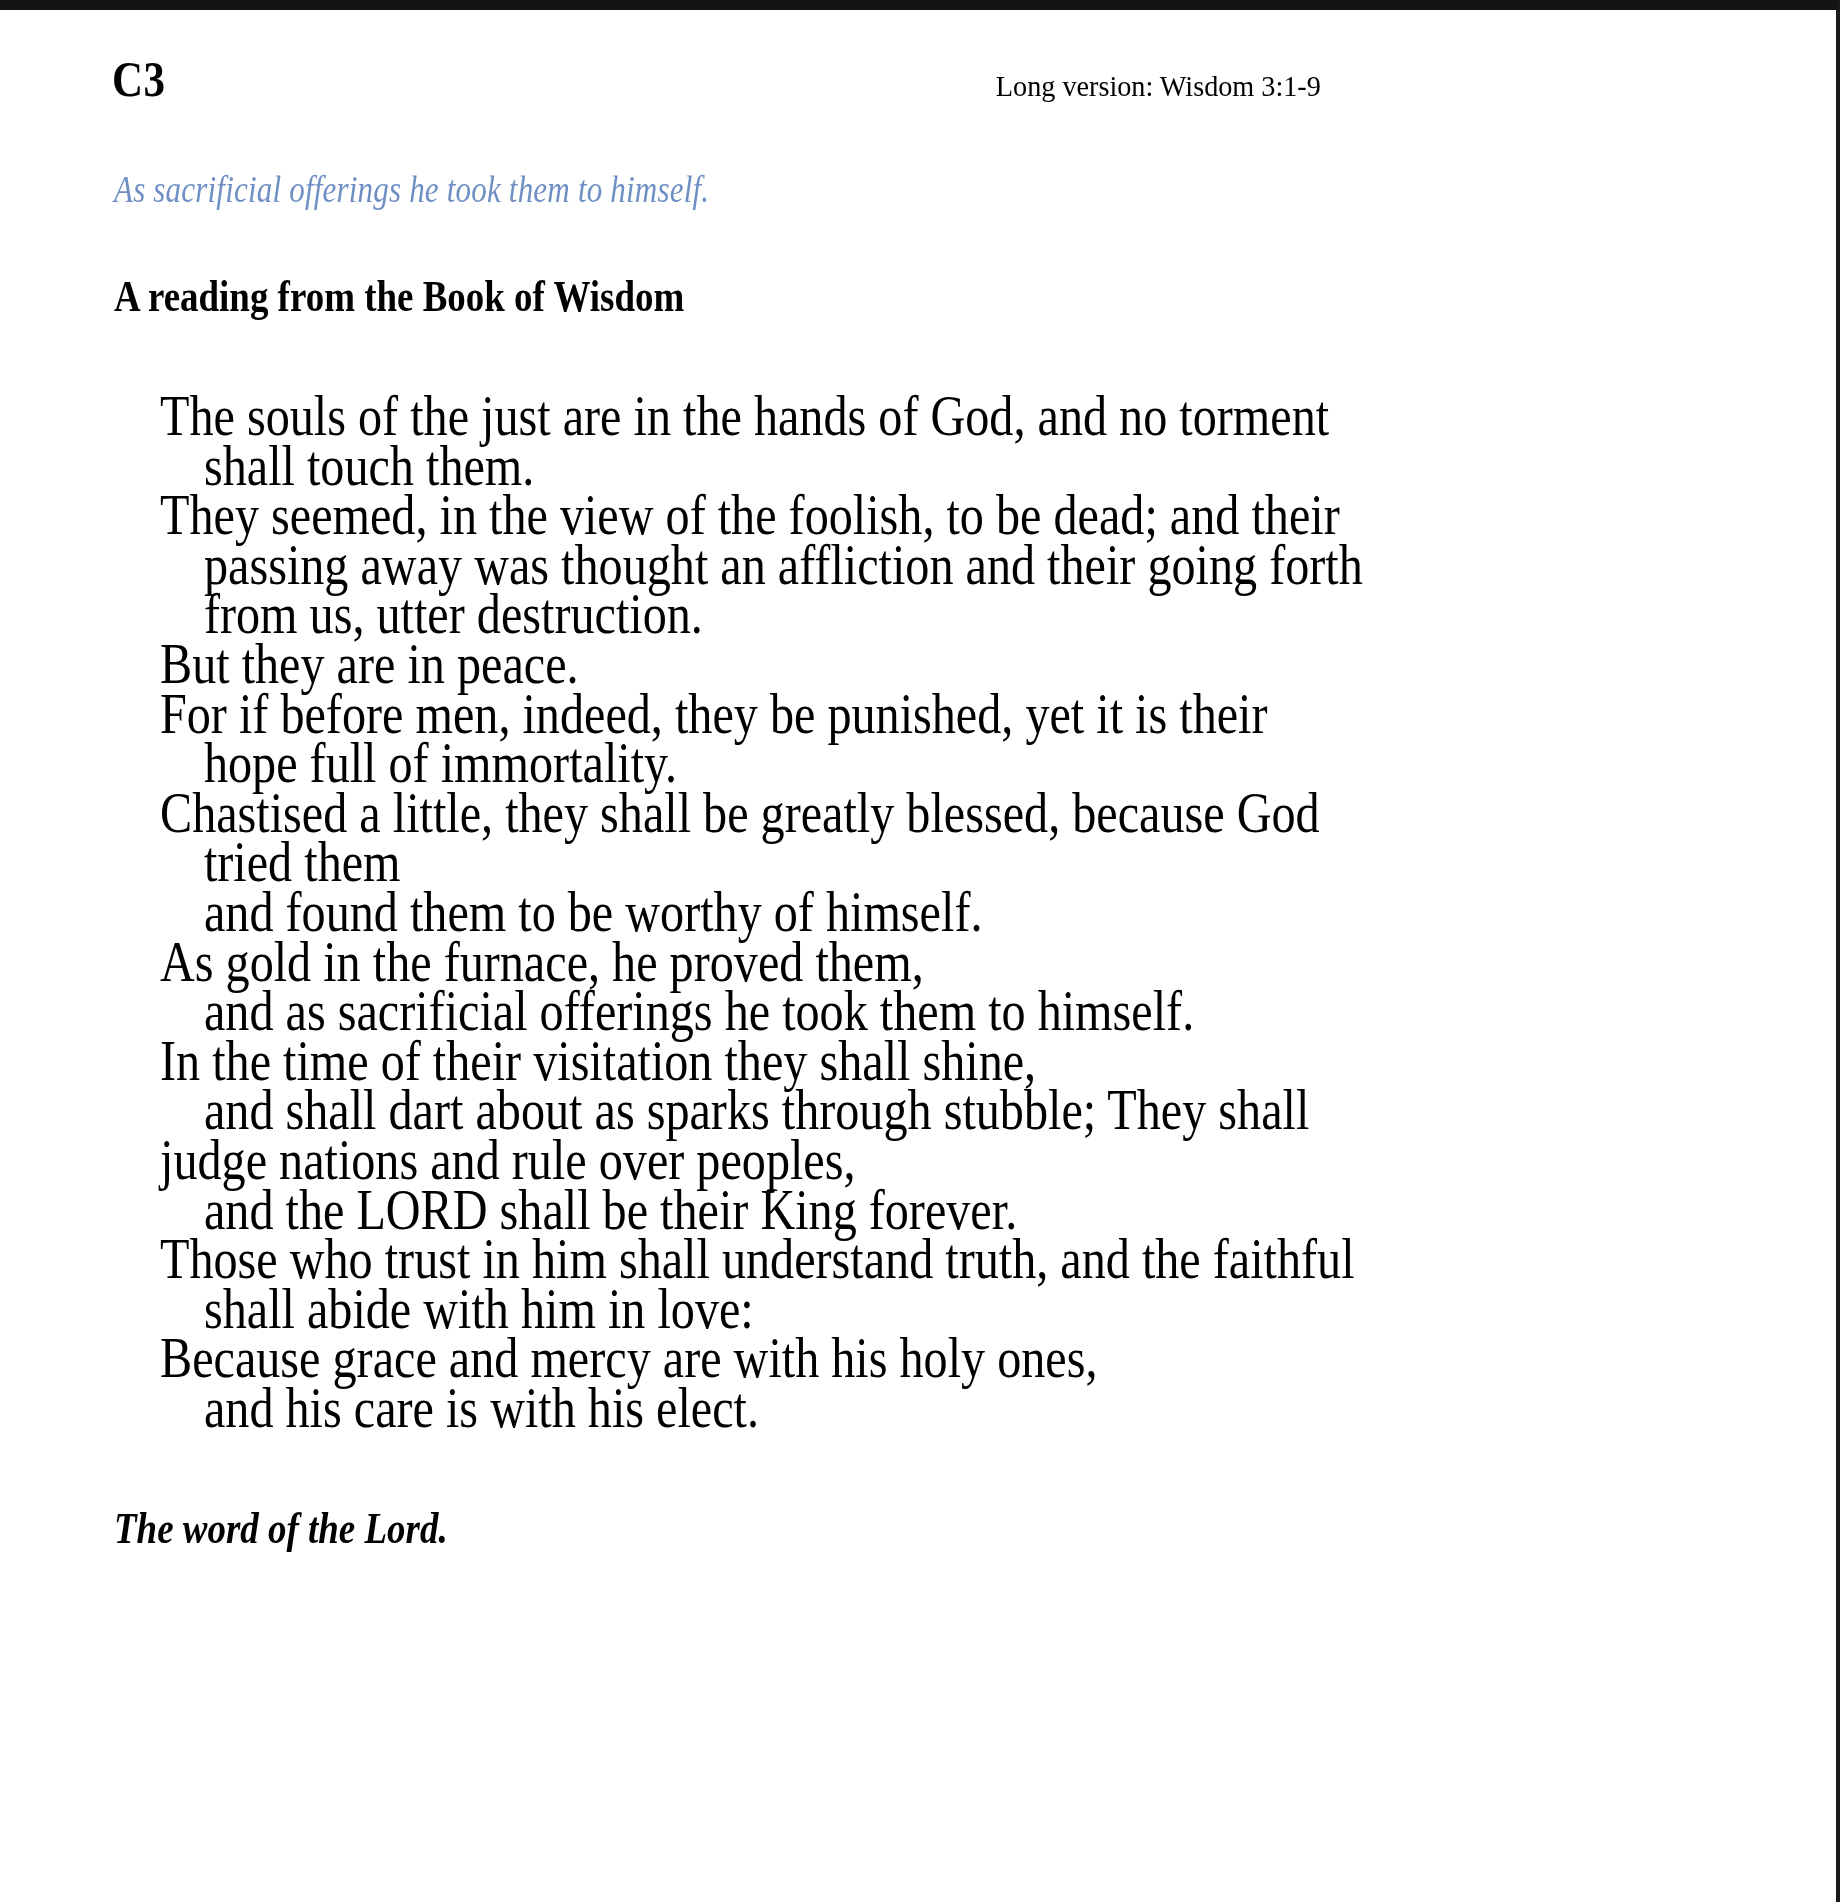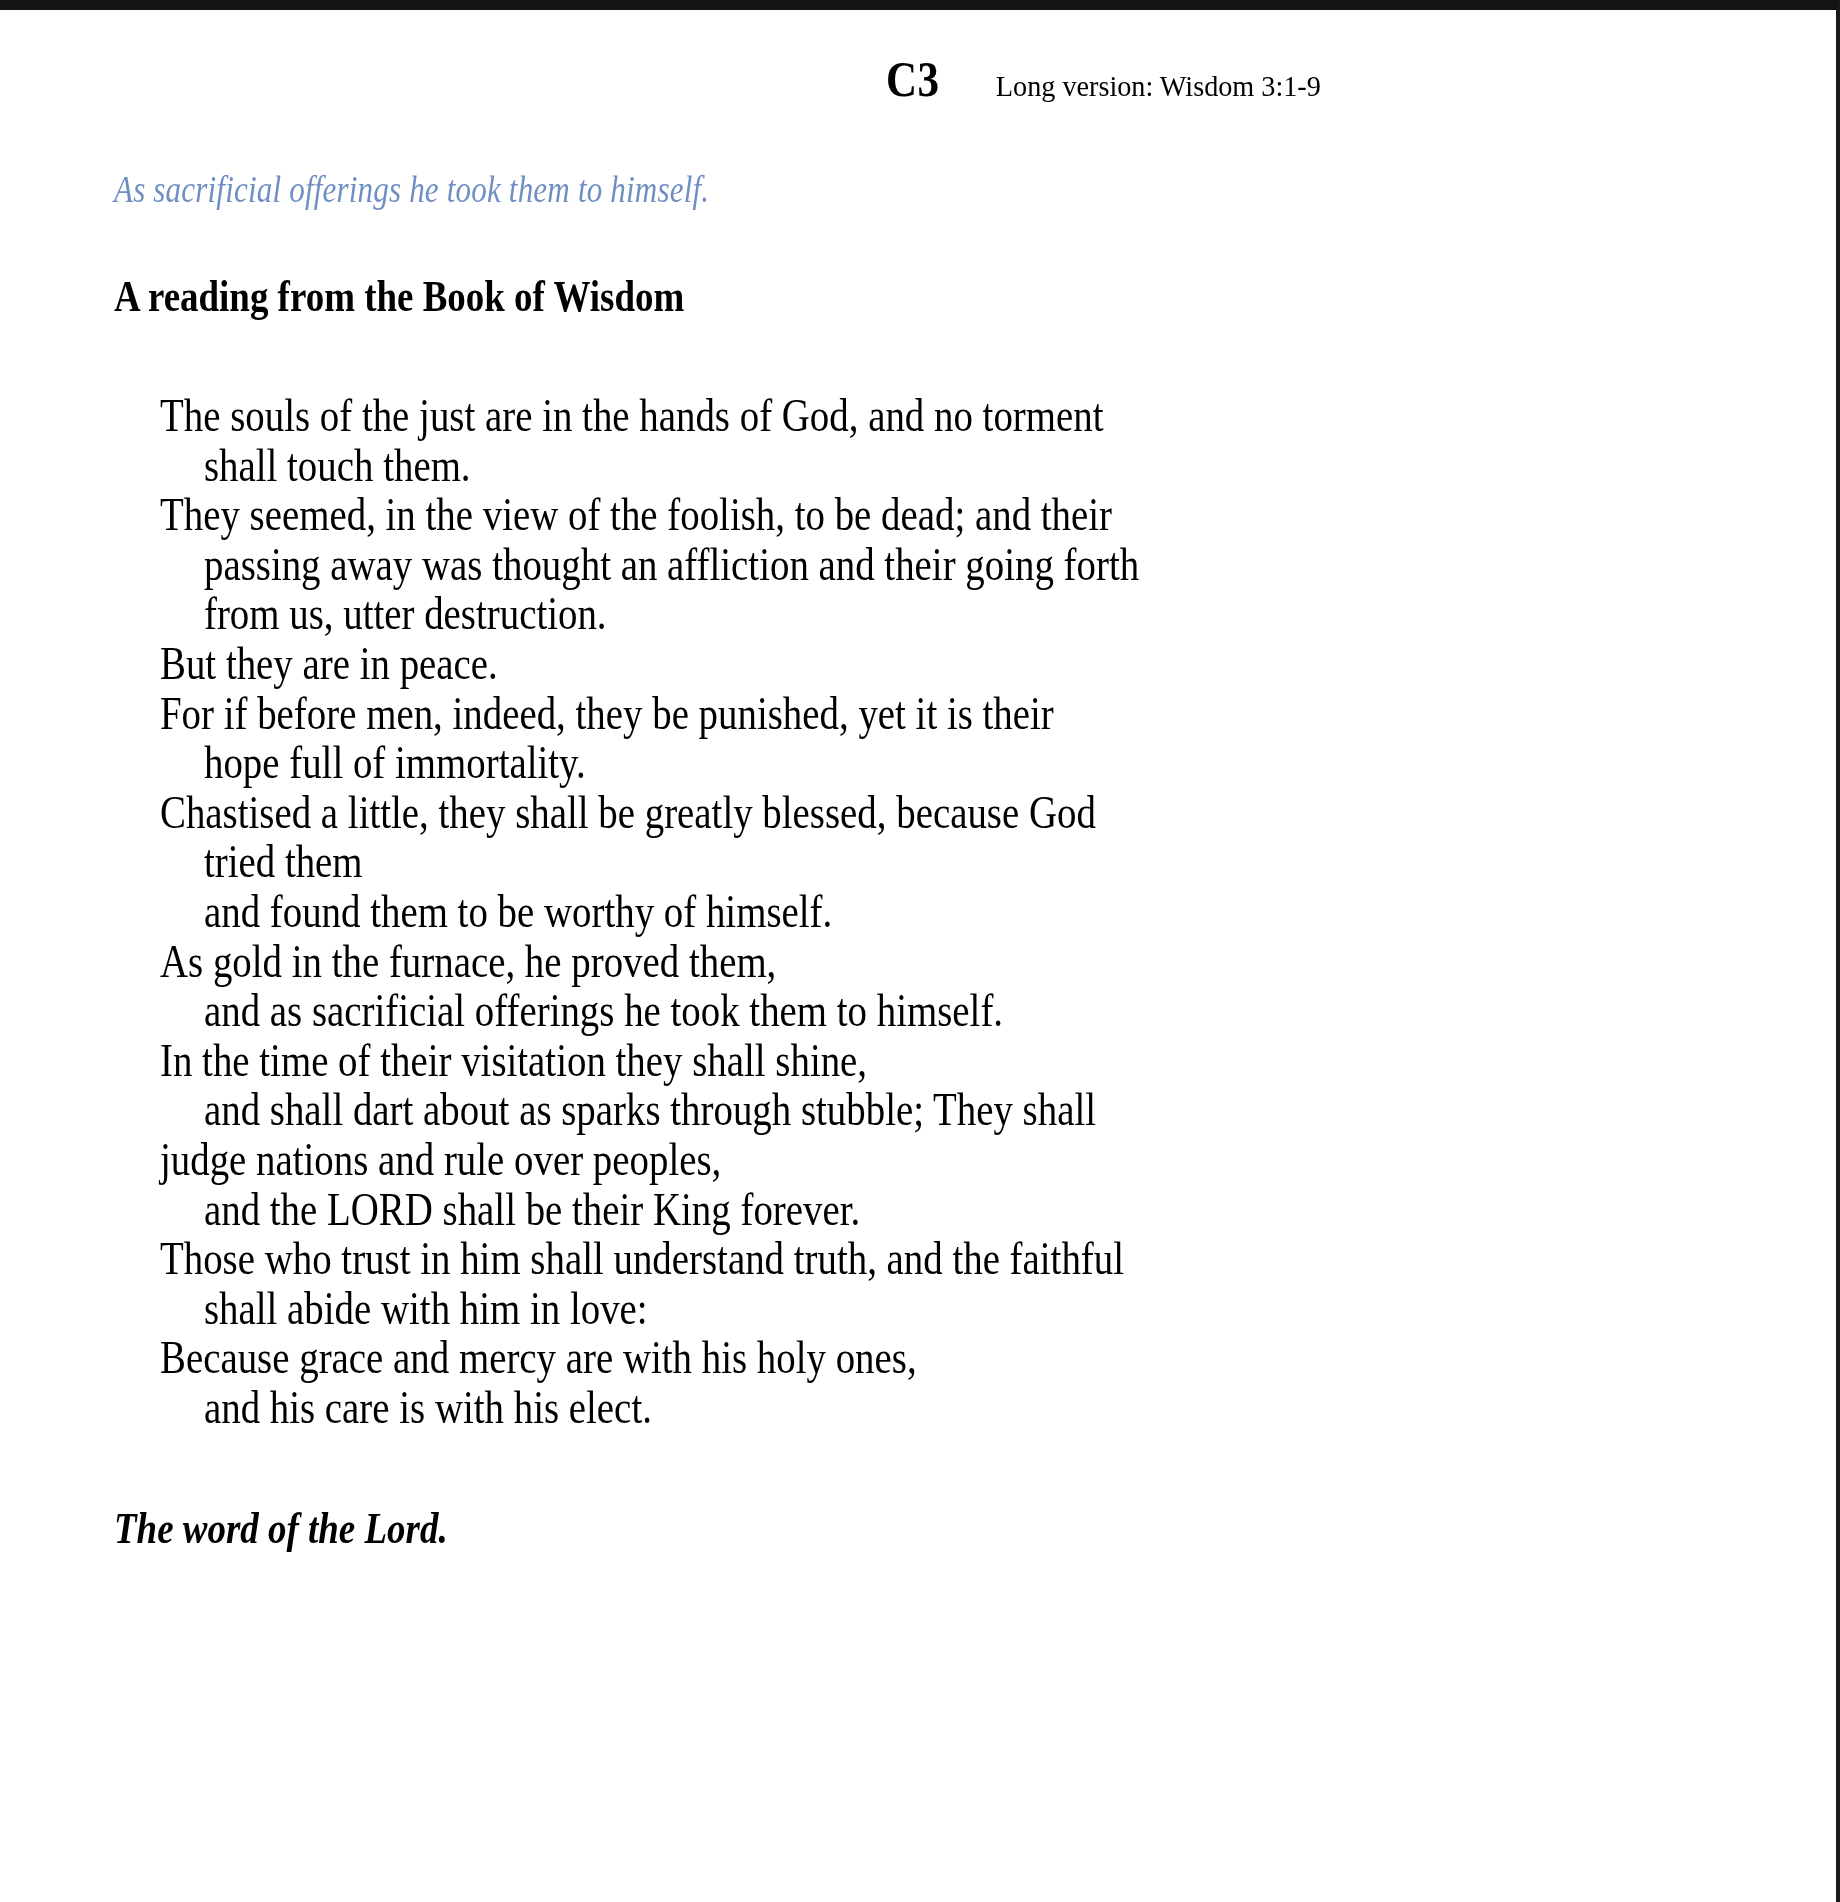"C3" .header-row { justify-content: flex-end -> space-between }
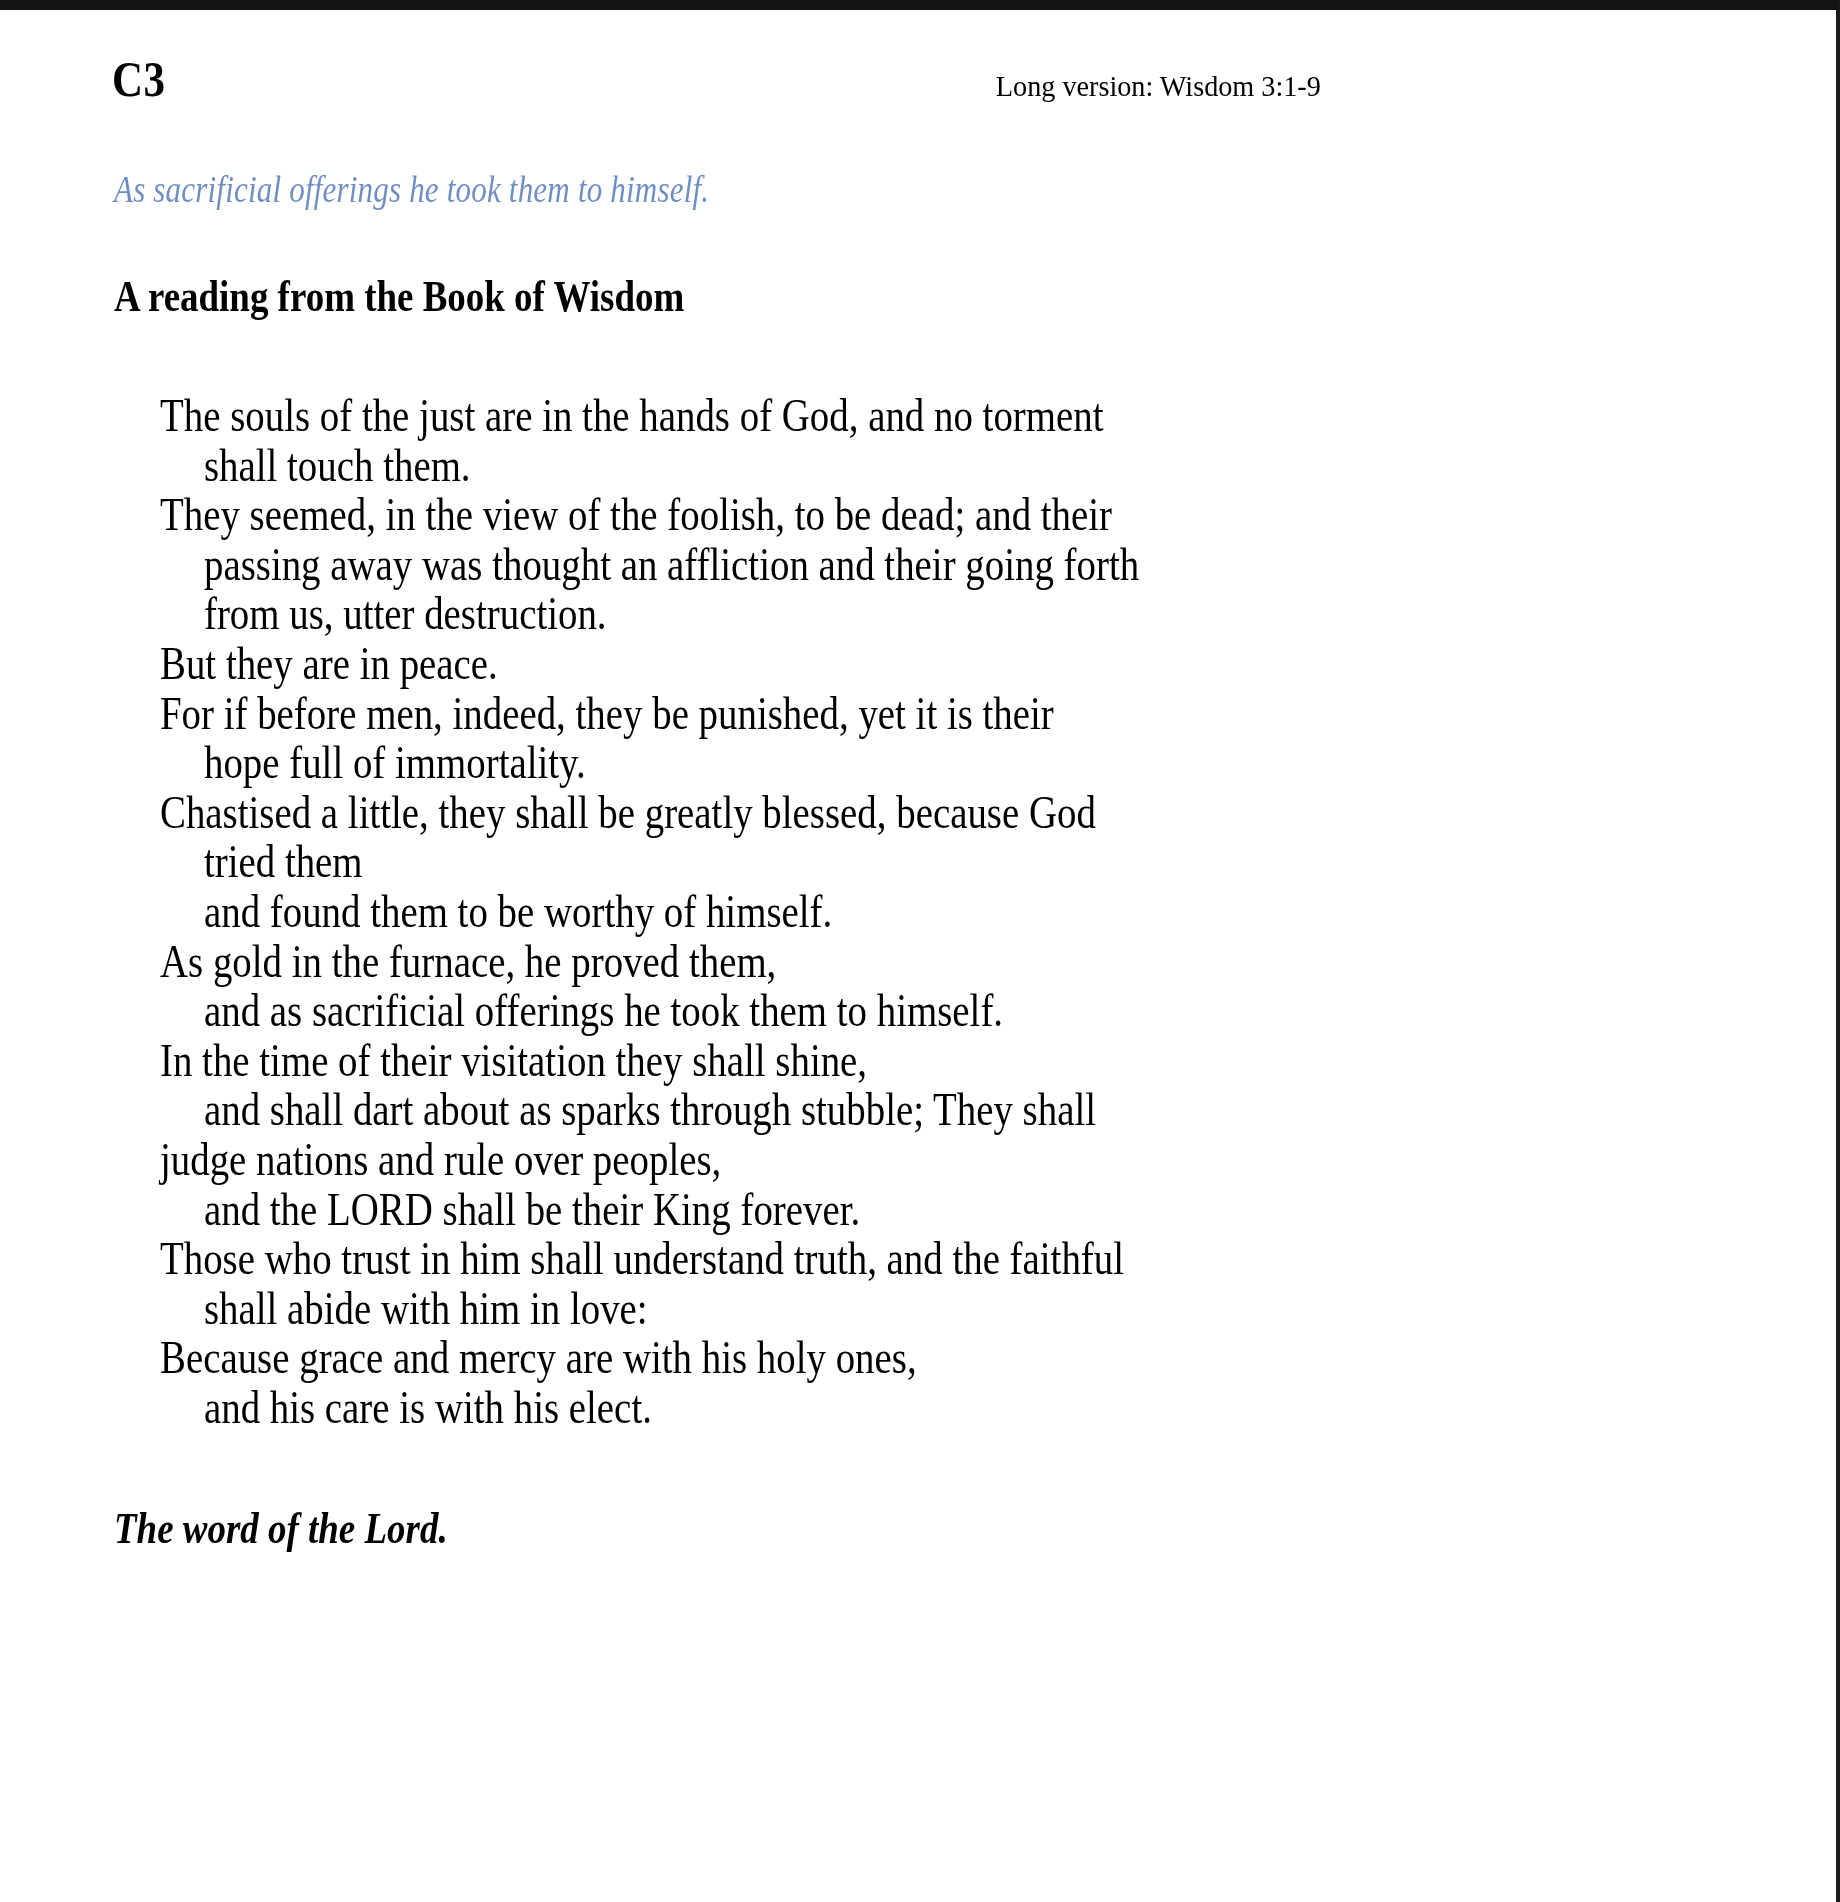"The souls of the just" .scripture { font-size: 46px -> 57px }
